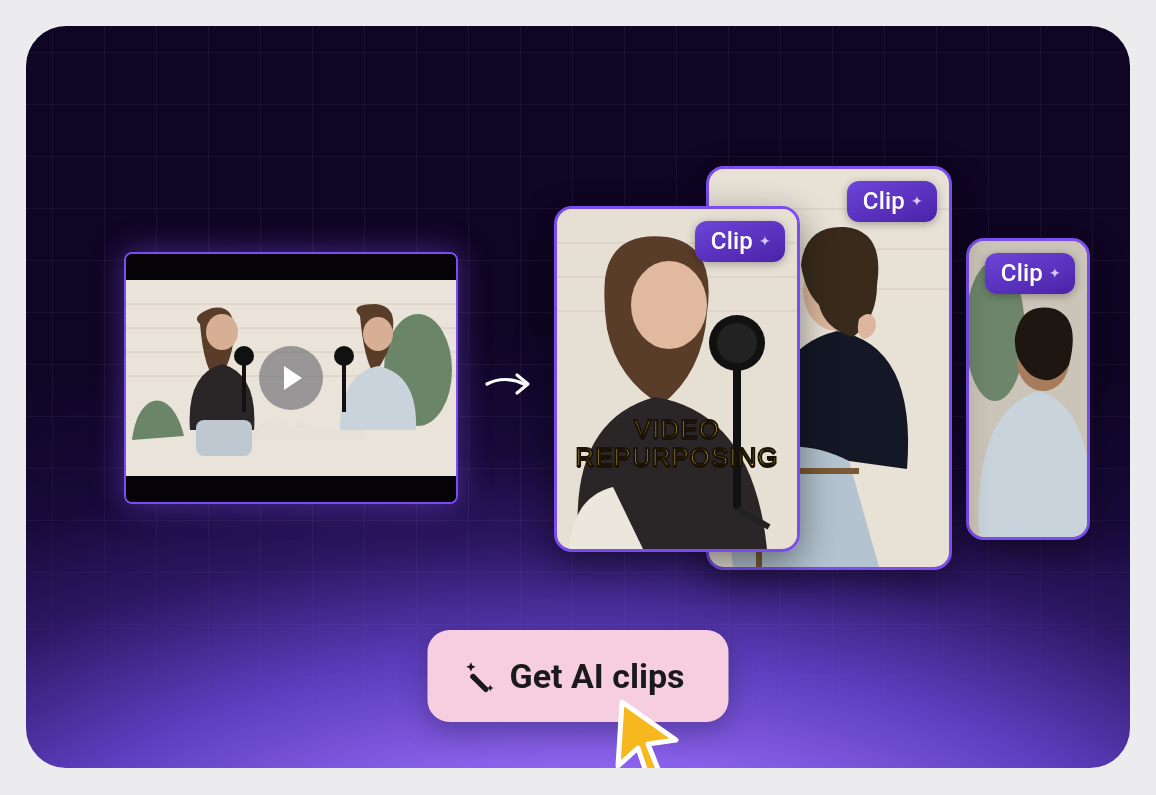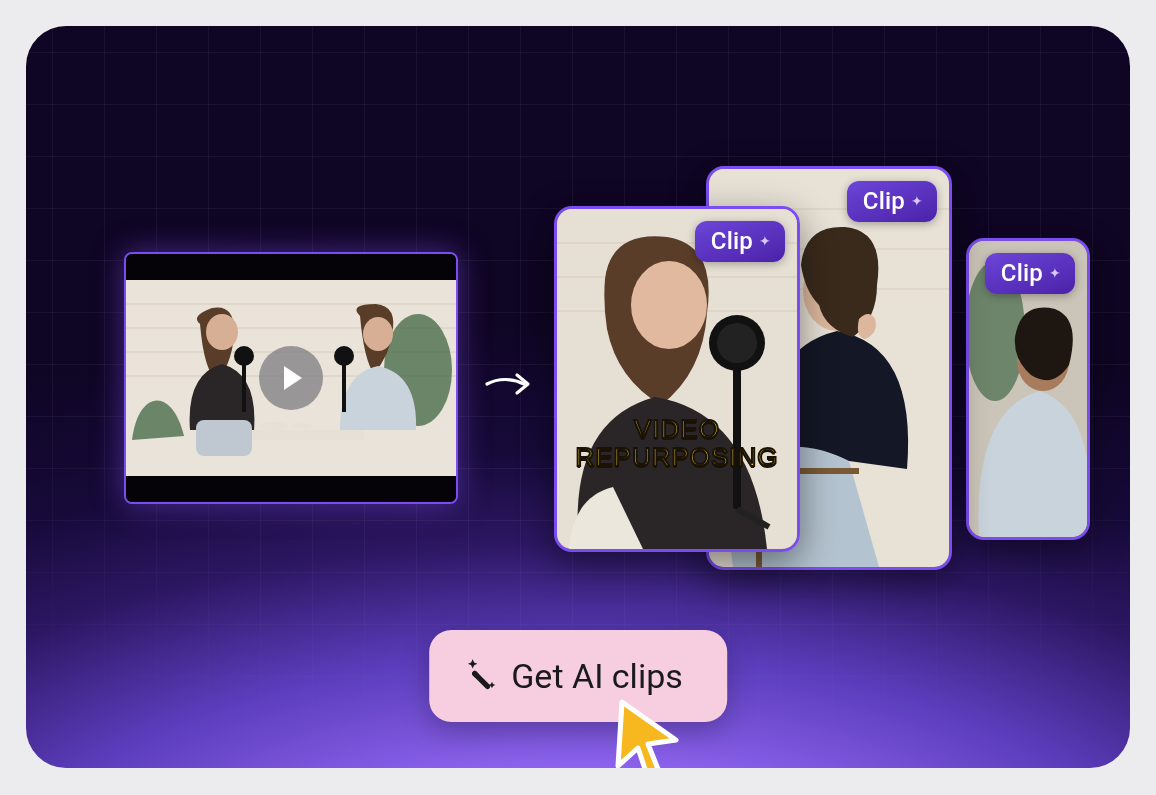"Get AI clips" .cta { align-items: flex-start -> center; font-weight: 400 -> 700 }
